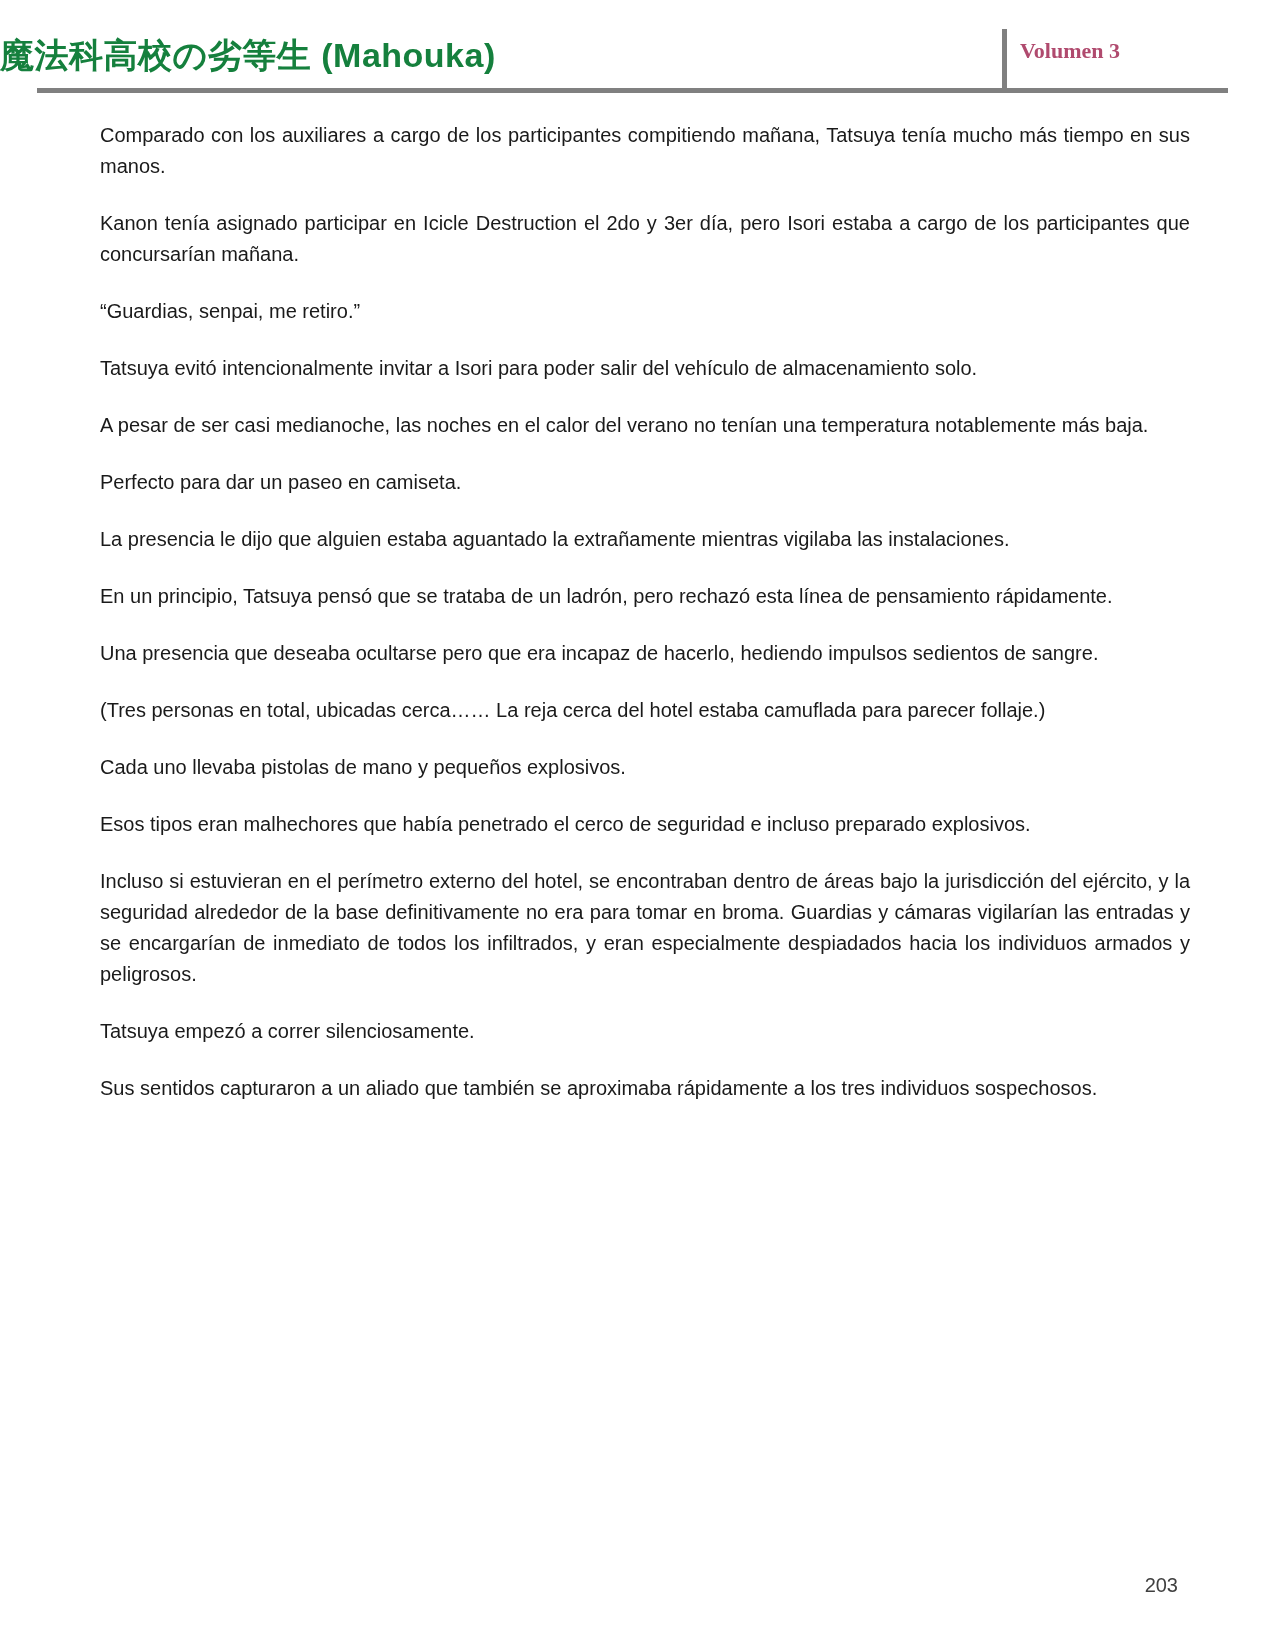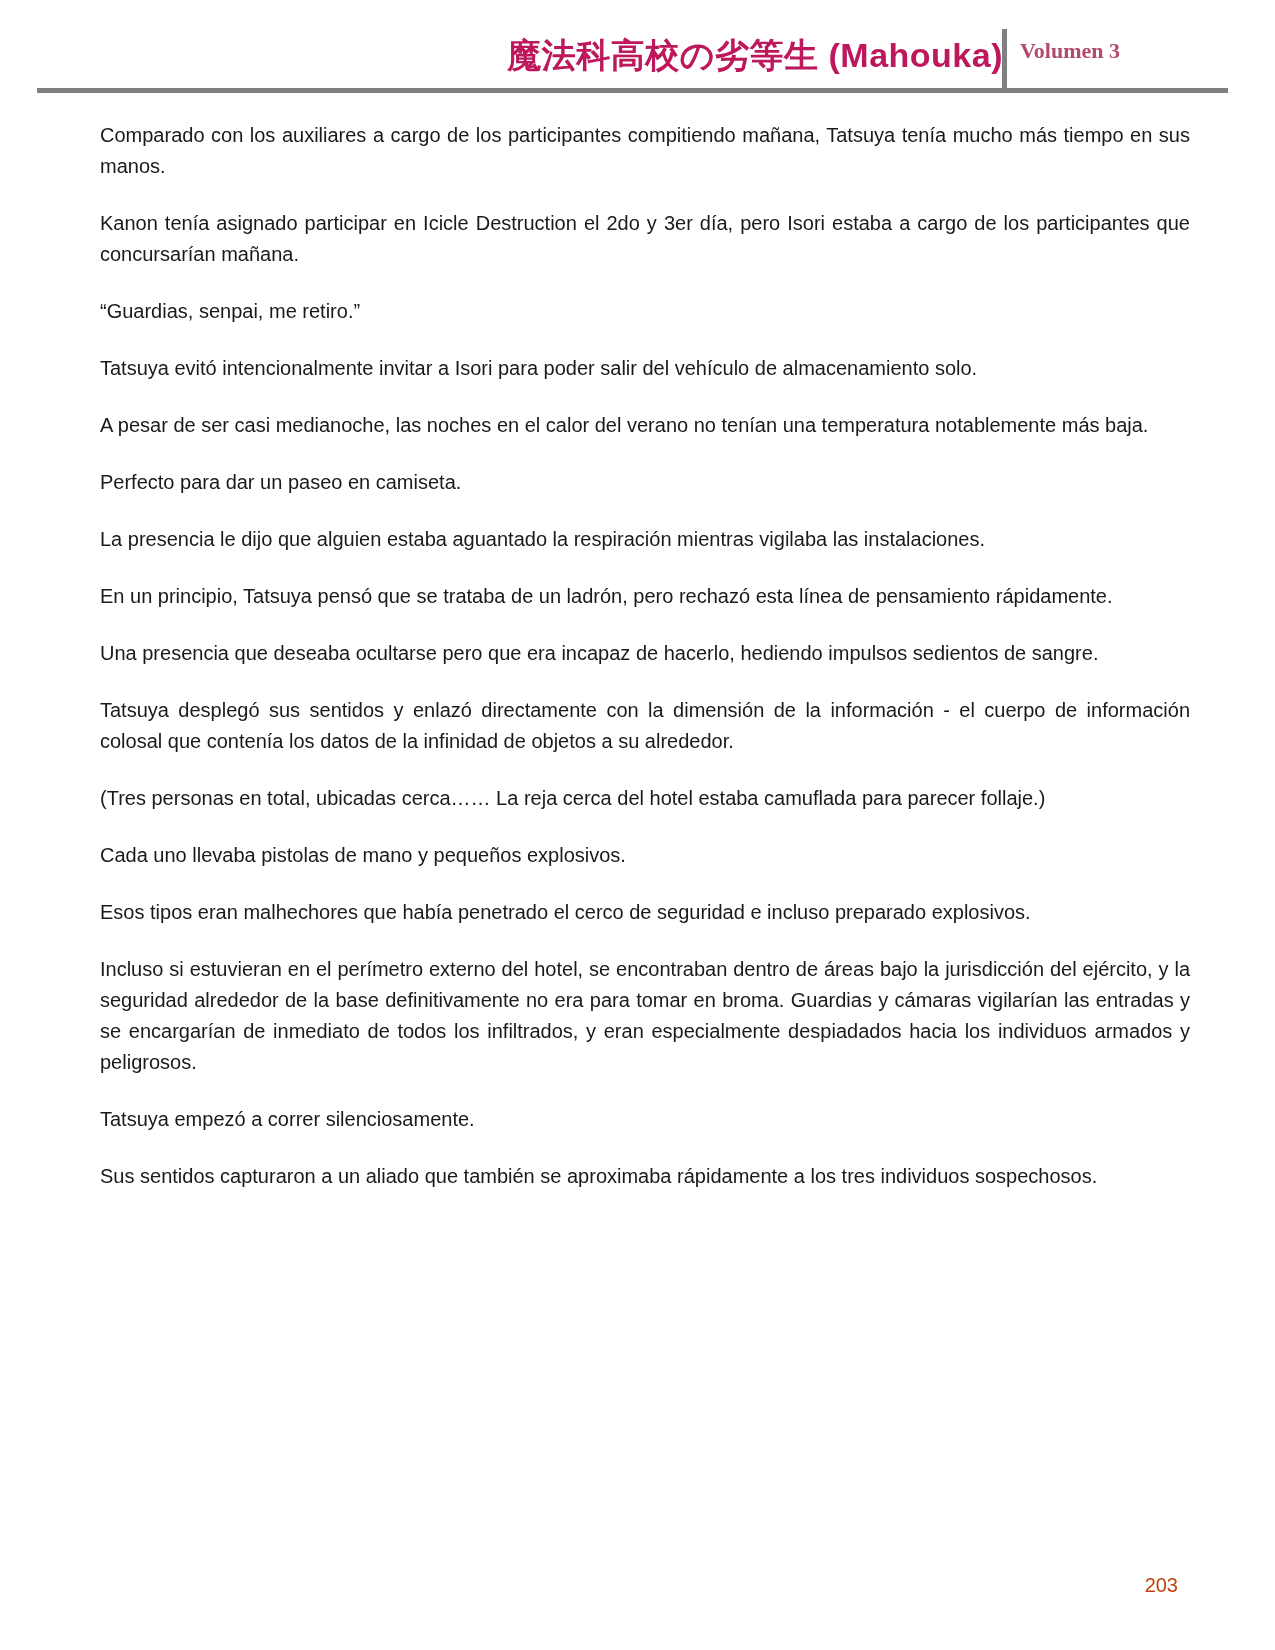"魔法科高校の劣等生 (Mahouka)" .header-title { color: #be185d -> #15803d; text-align: right -> left }
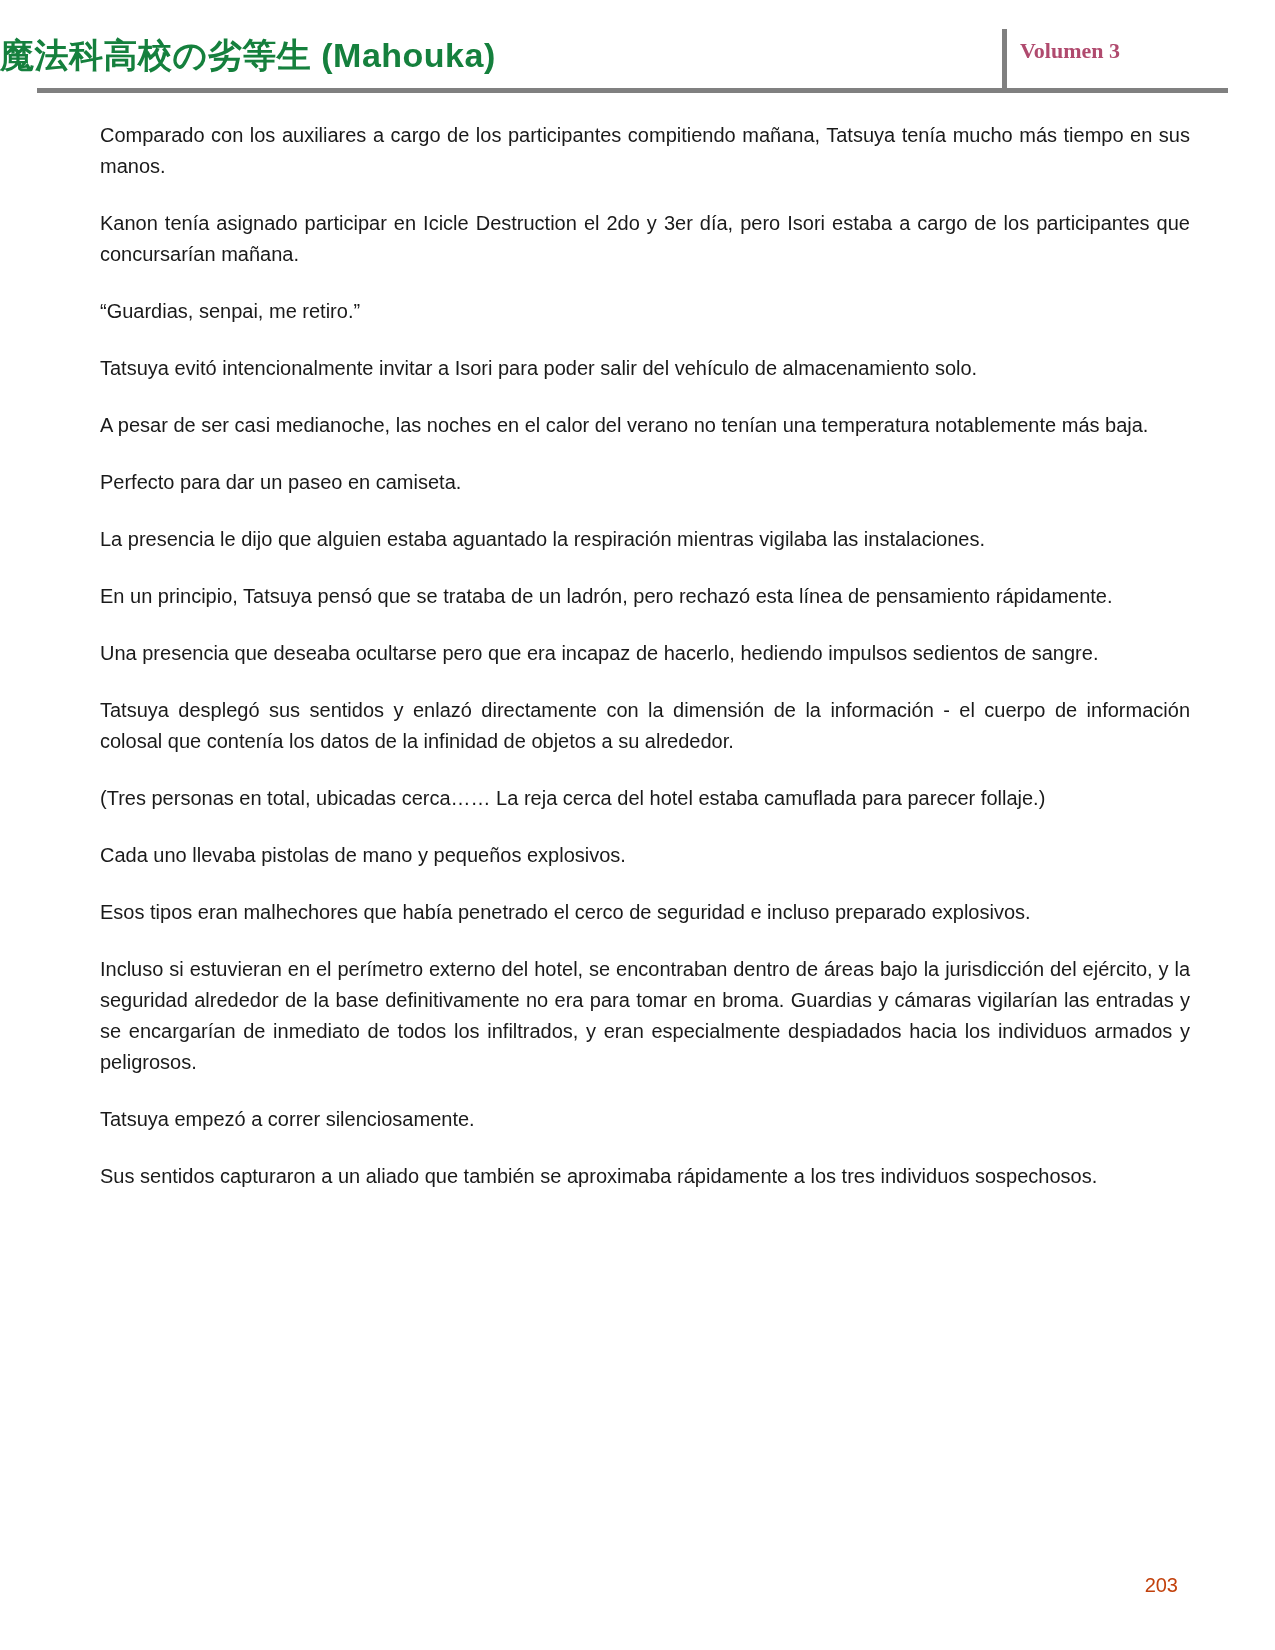"La presencia le dijo que" p { text: respiración -> extrañamente }
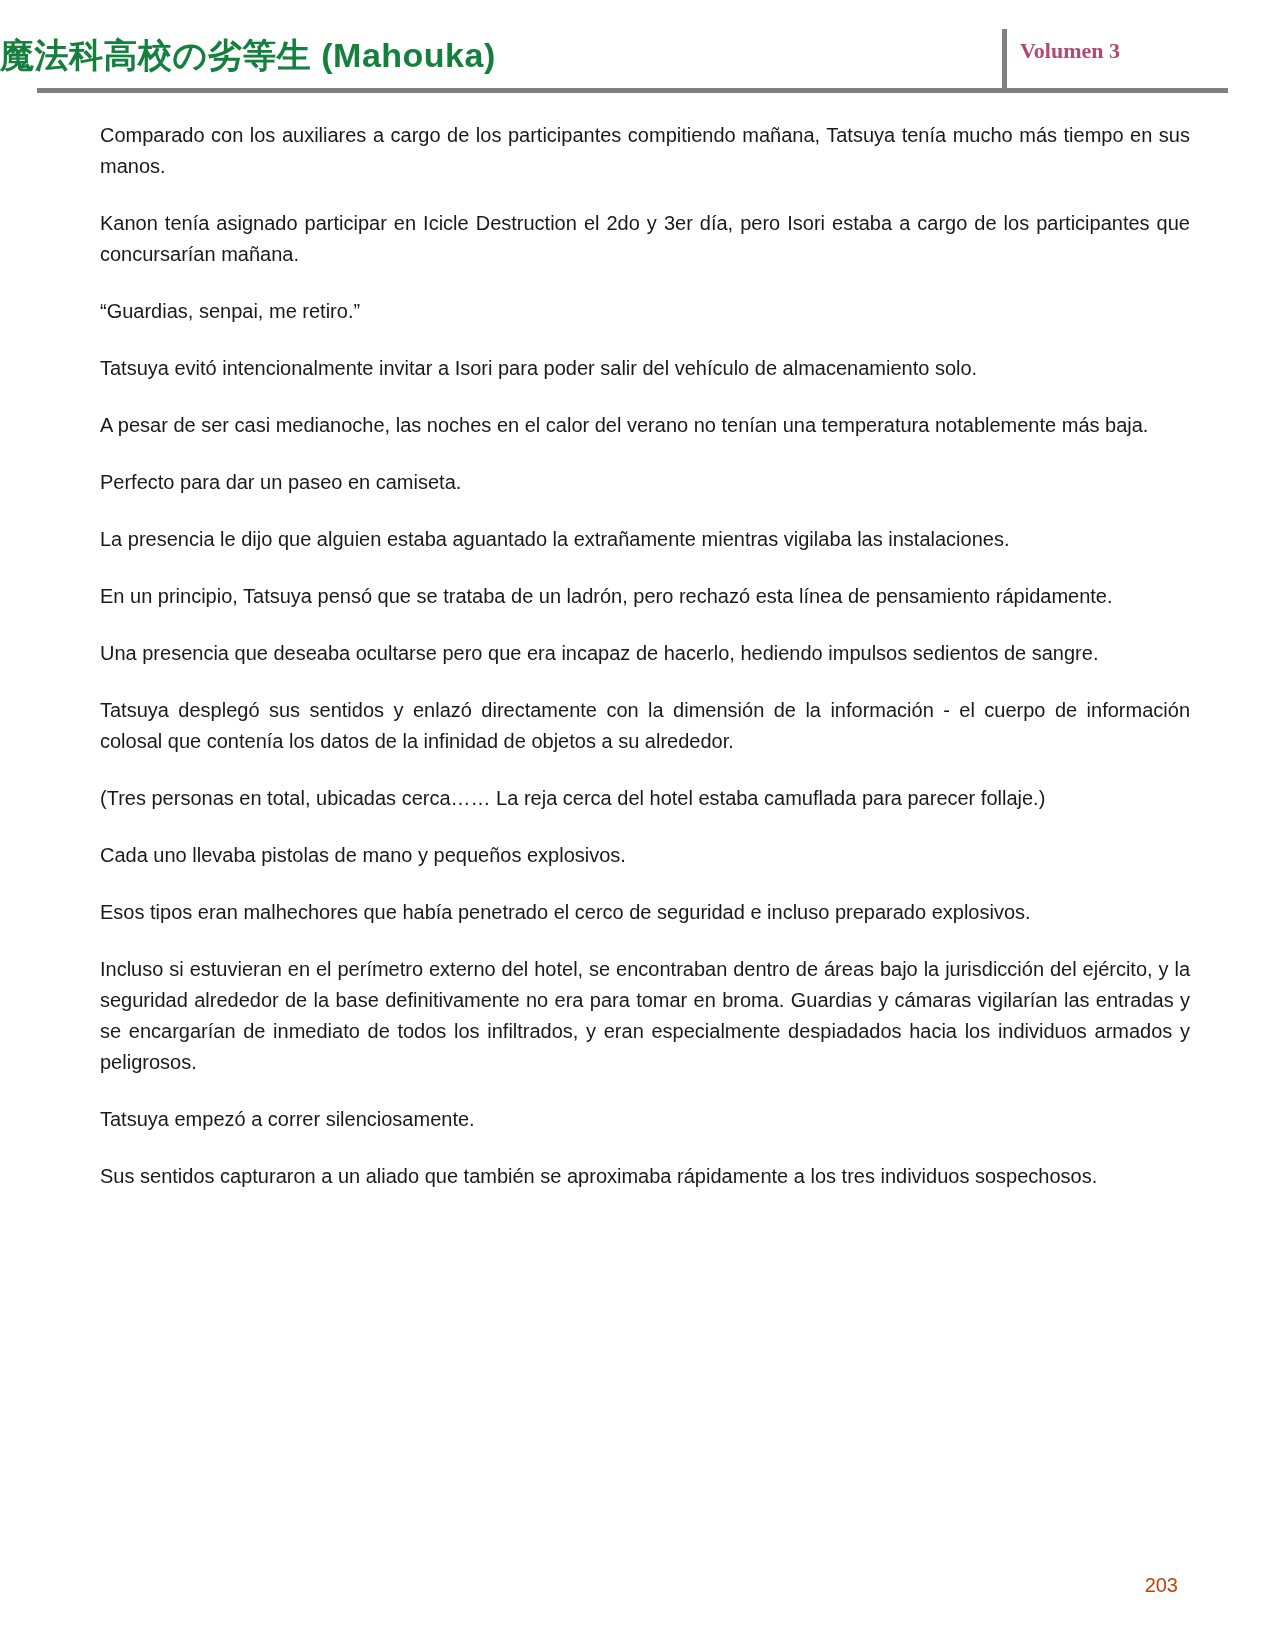"Tatsuya desplegó sus sentidos y" p { html: <p>Tatsuya desplegó sus sentidos y enlazó directamente con la dimensión de la información - el cuerpo de información colosal que contenía los datos de la infinidad de objetos a su alrededor.</p> -> none }
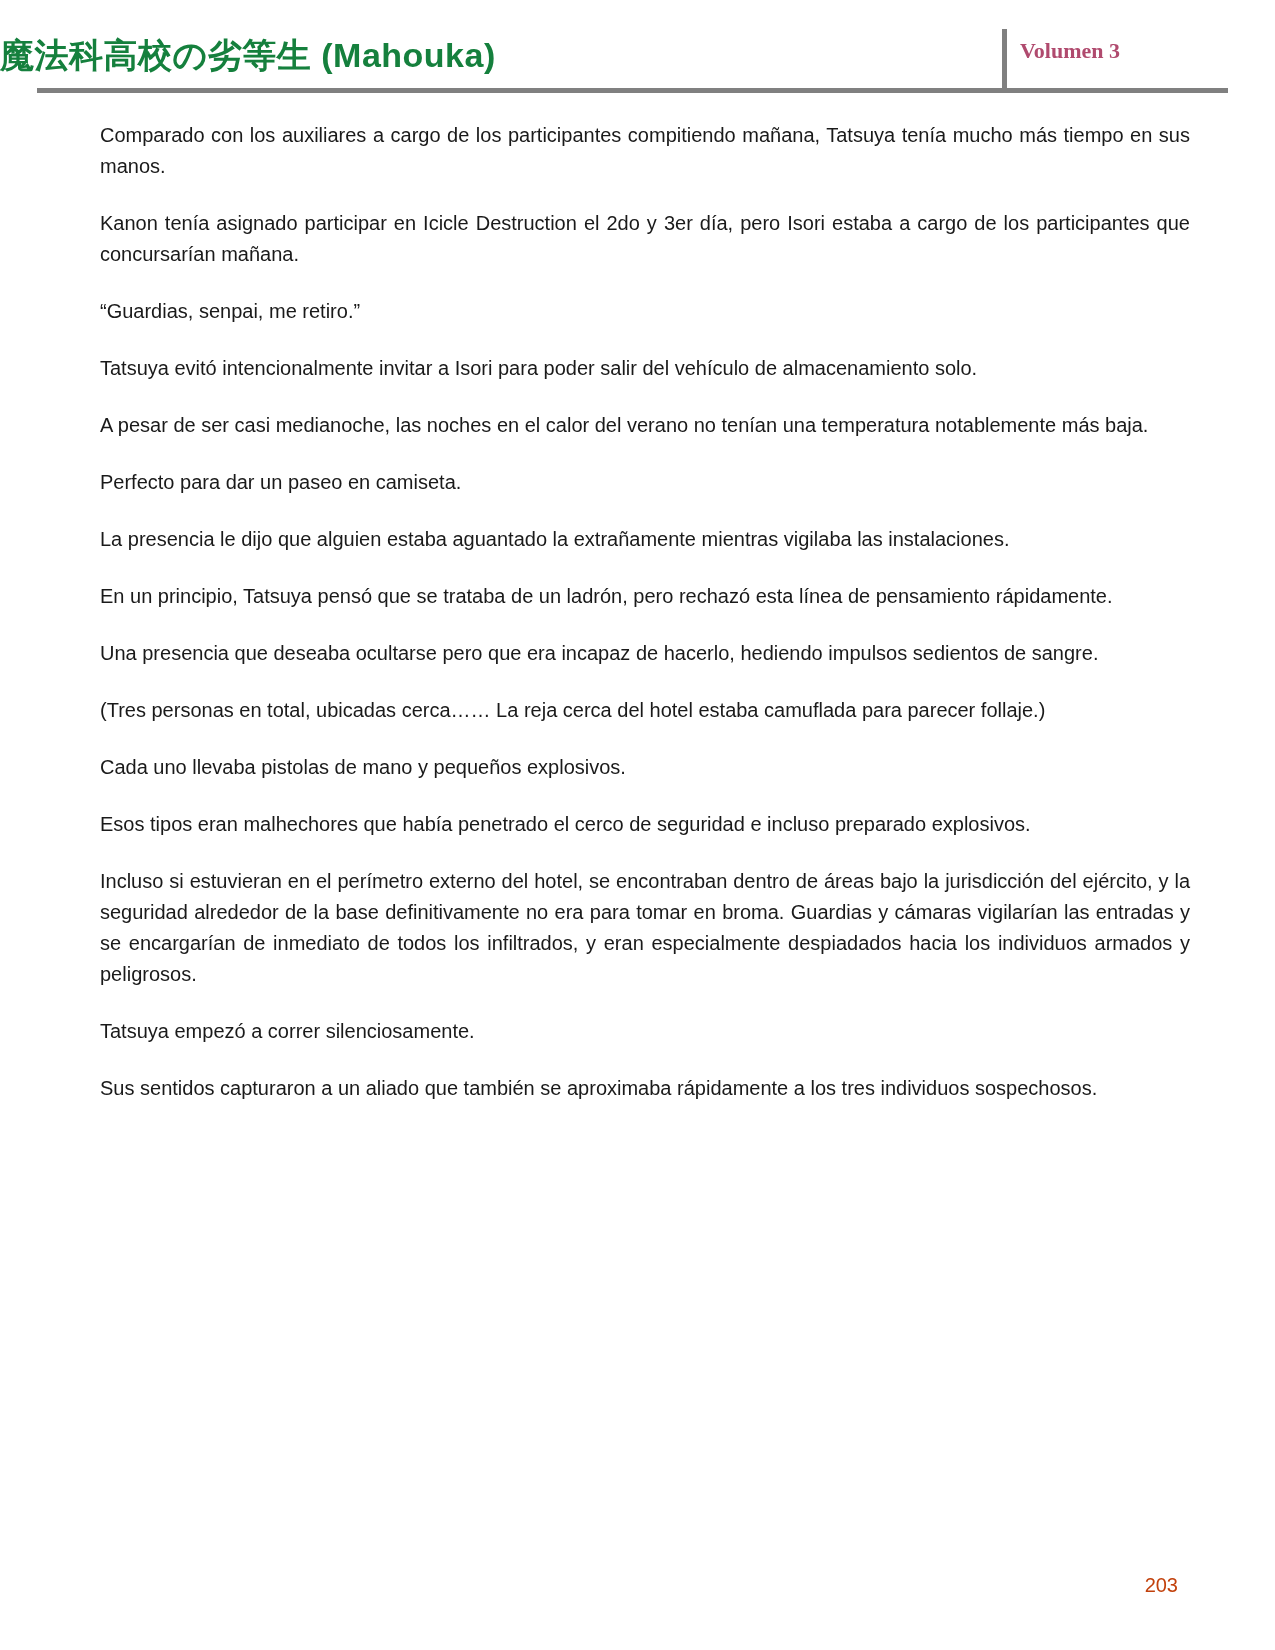"203" .page-number { color: #c2410c -> #404040 }
